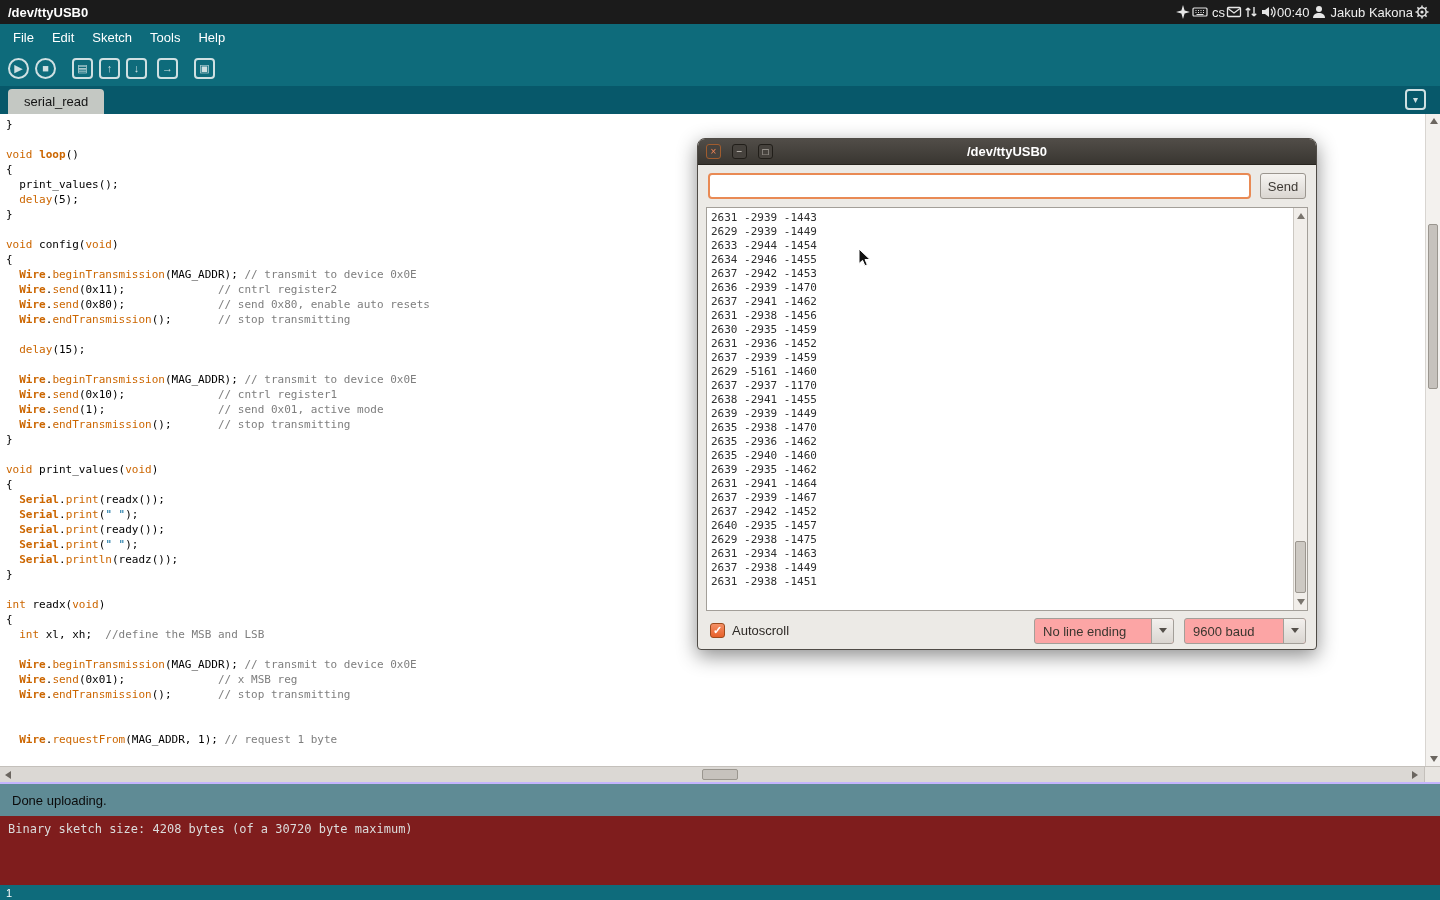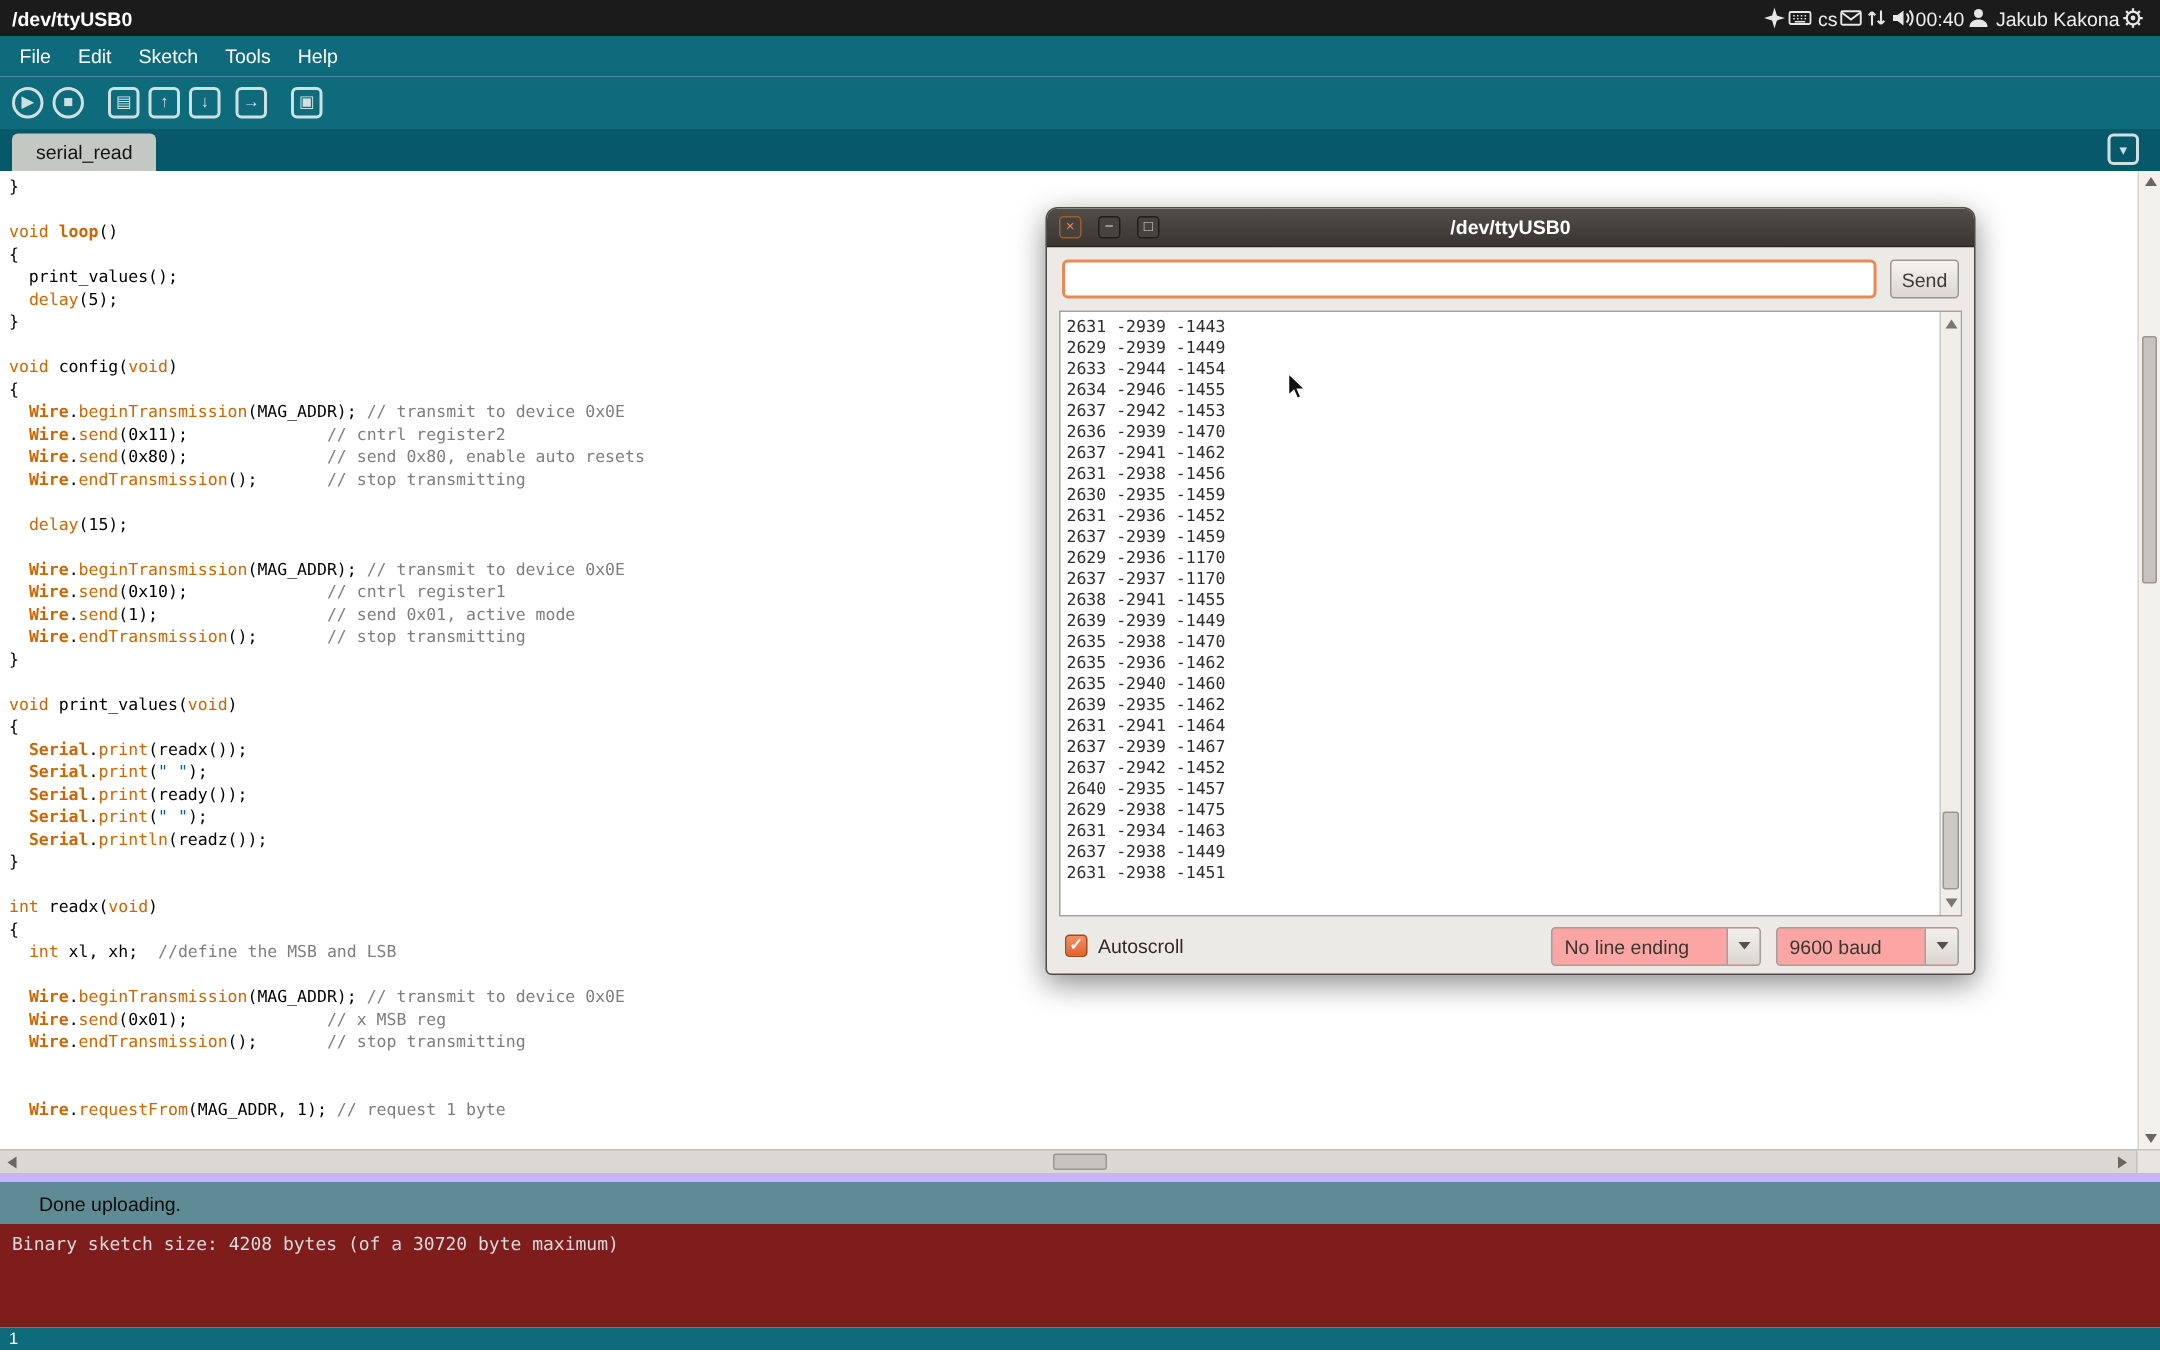"2629 -2936 -1170" div.serial-row { text: -2936 -1170 -> -5161 -1460 }
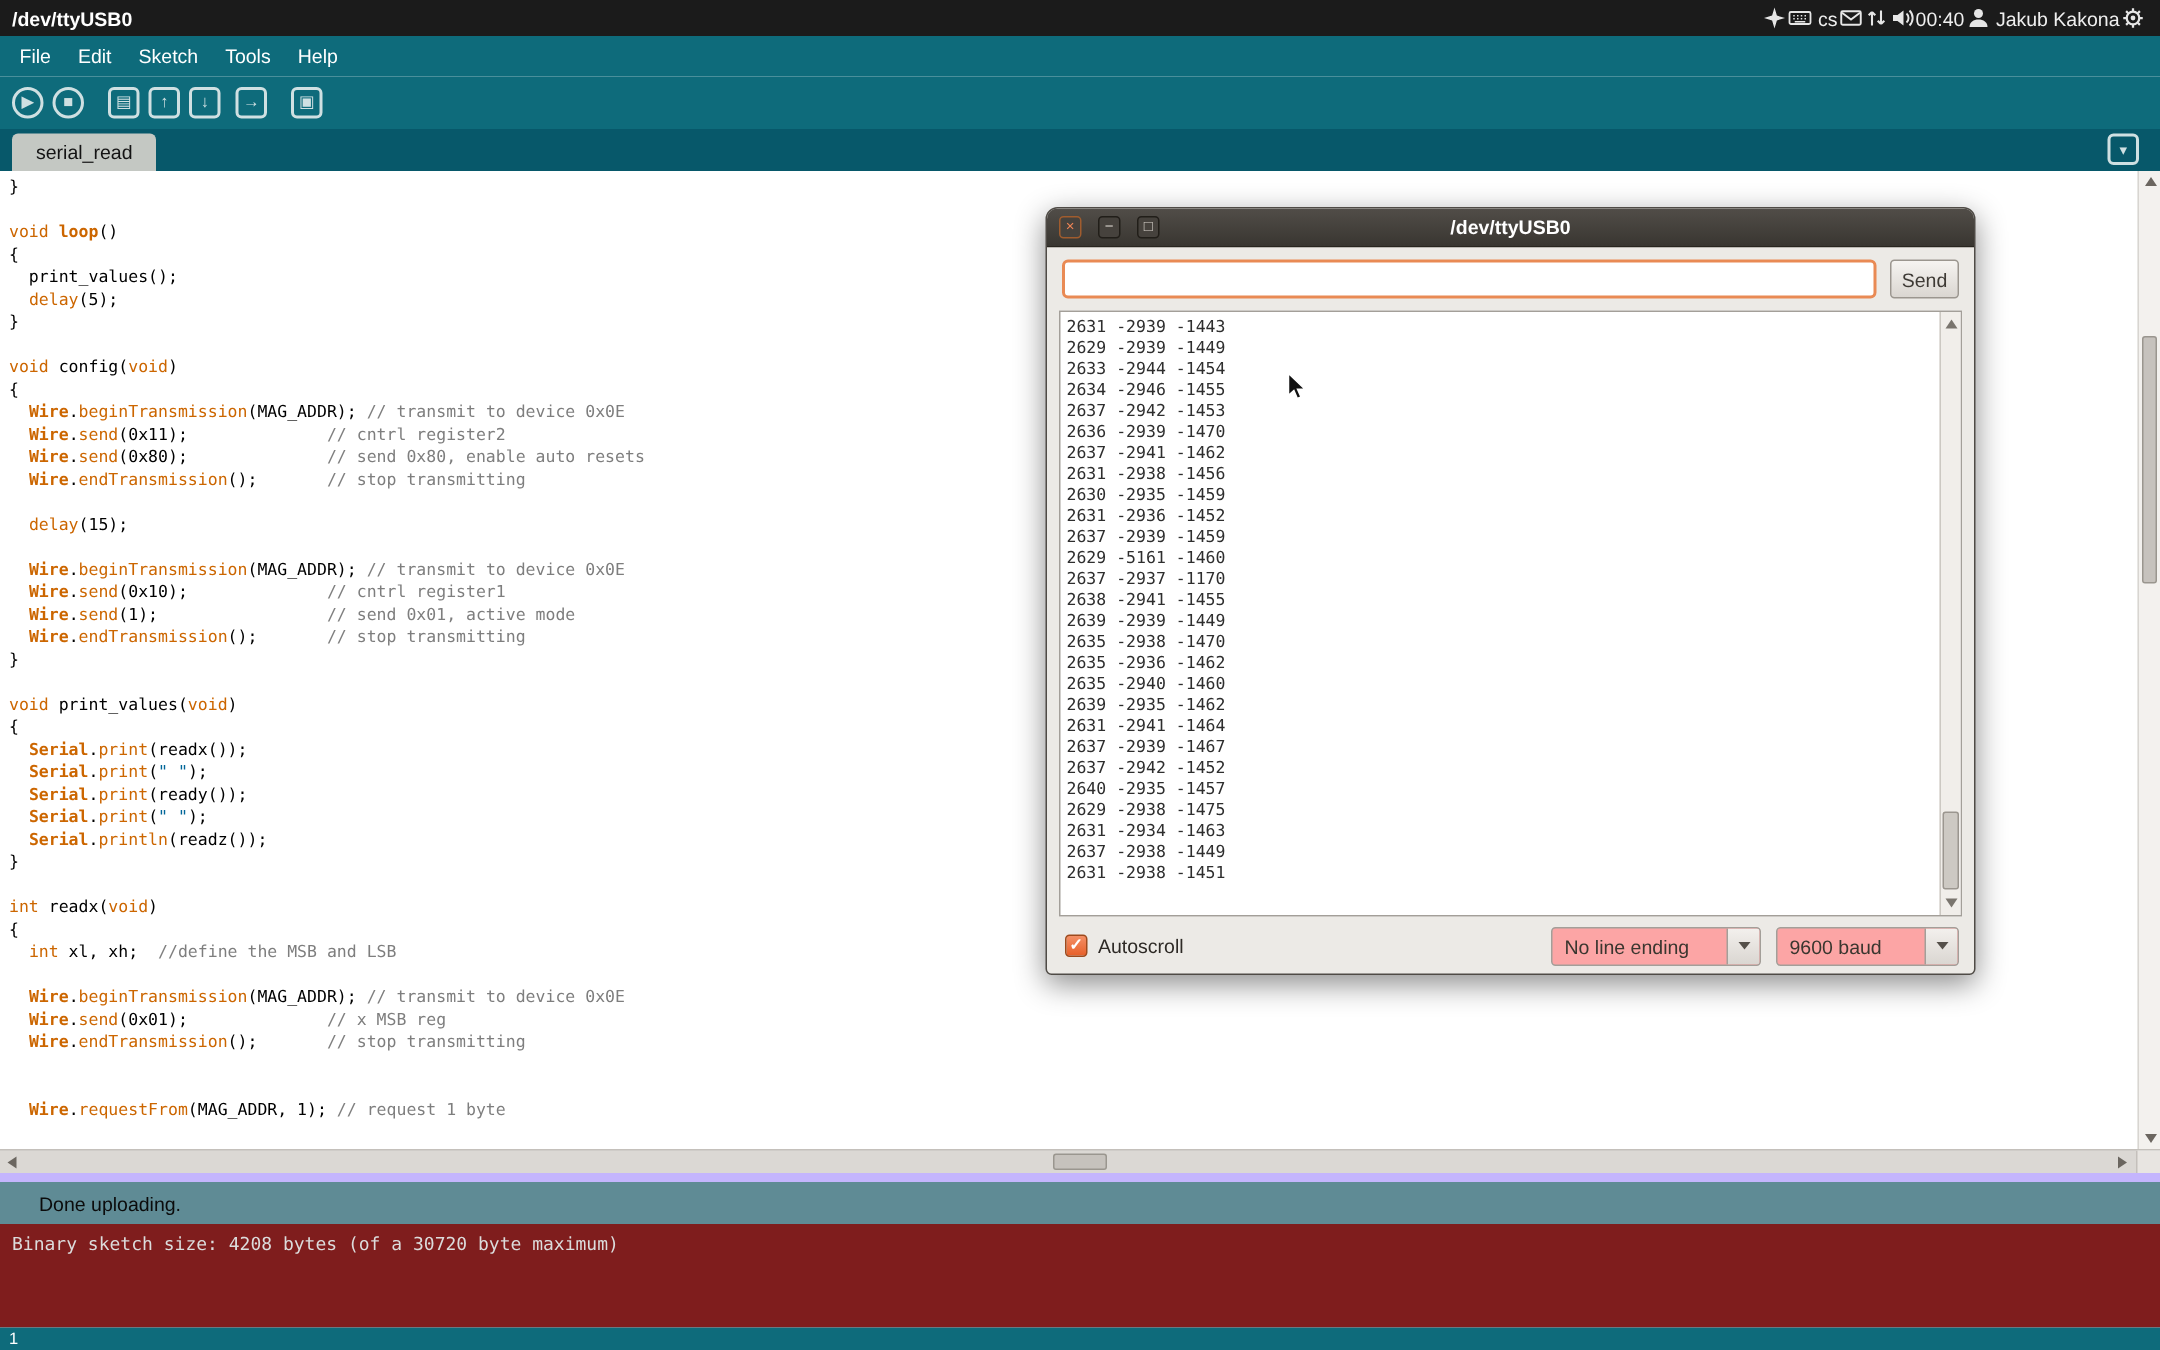"Done uploading." .status-strip { border-top: 6px solid #c4b5fd -> 2px solid #c4b5fd; padding-left: 26px -> 12px }
